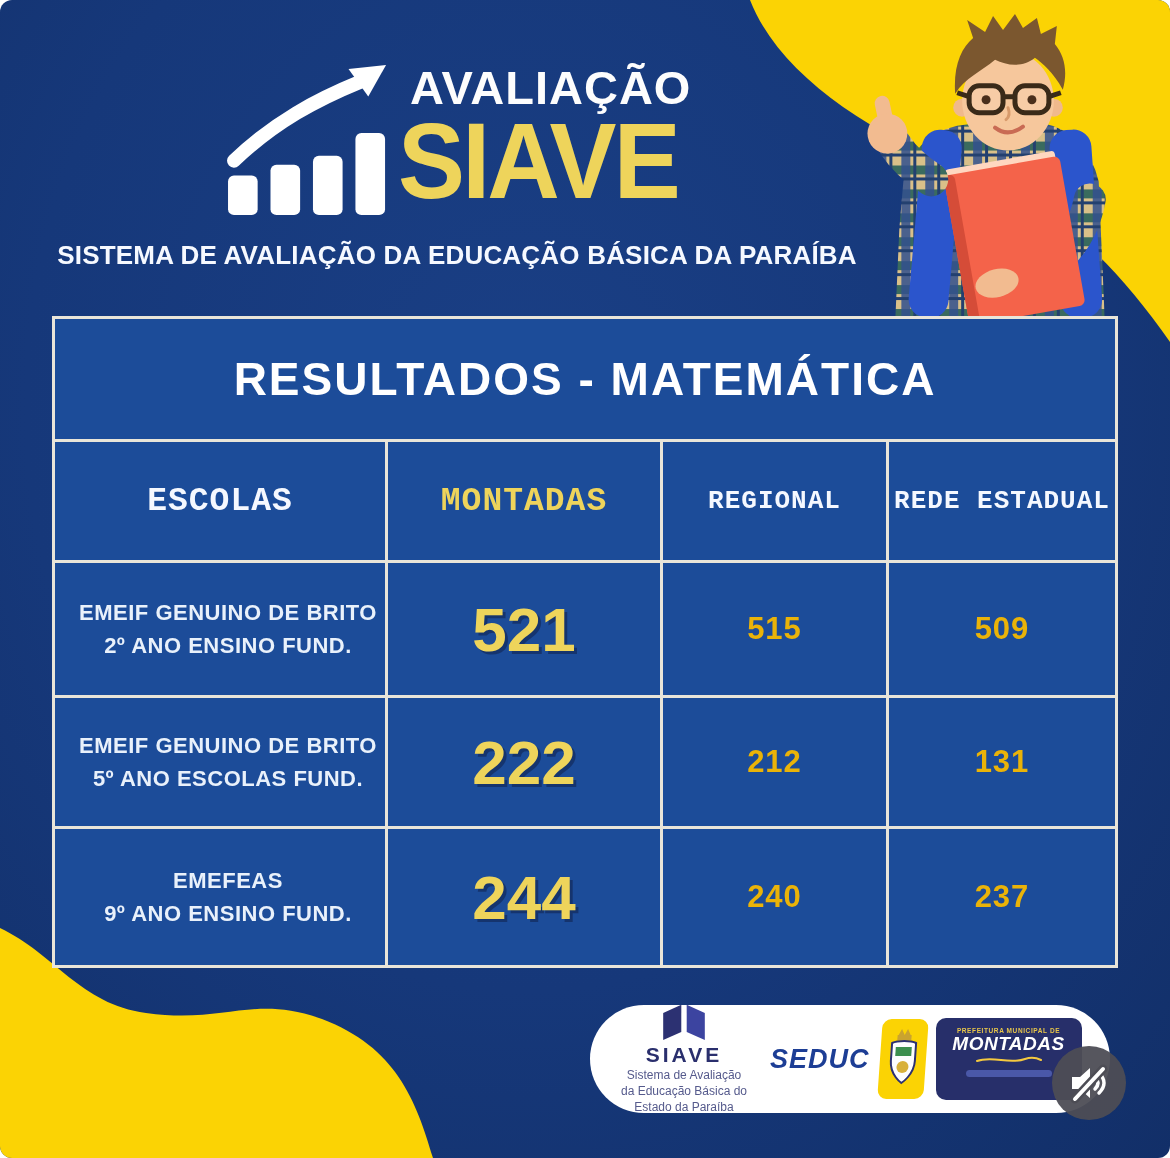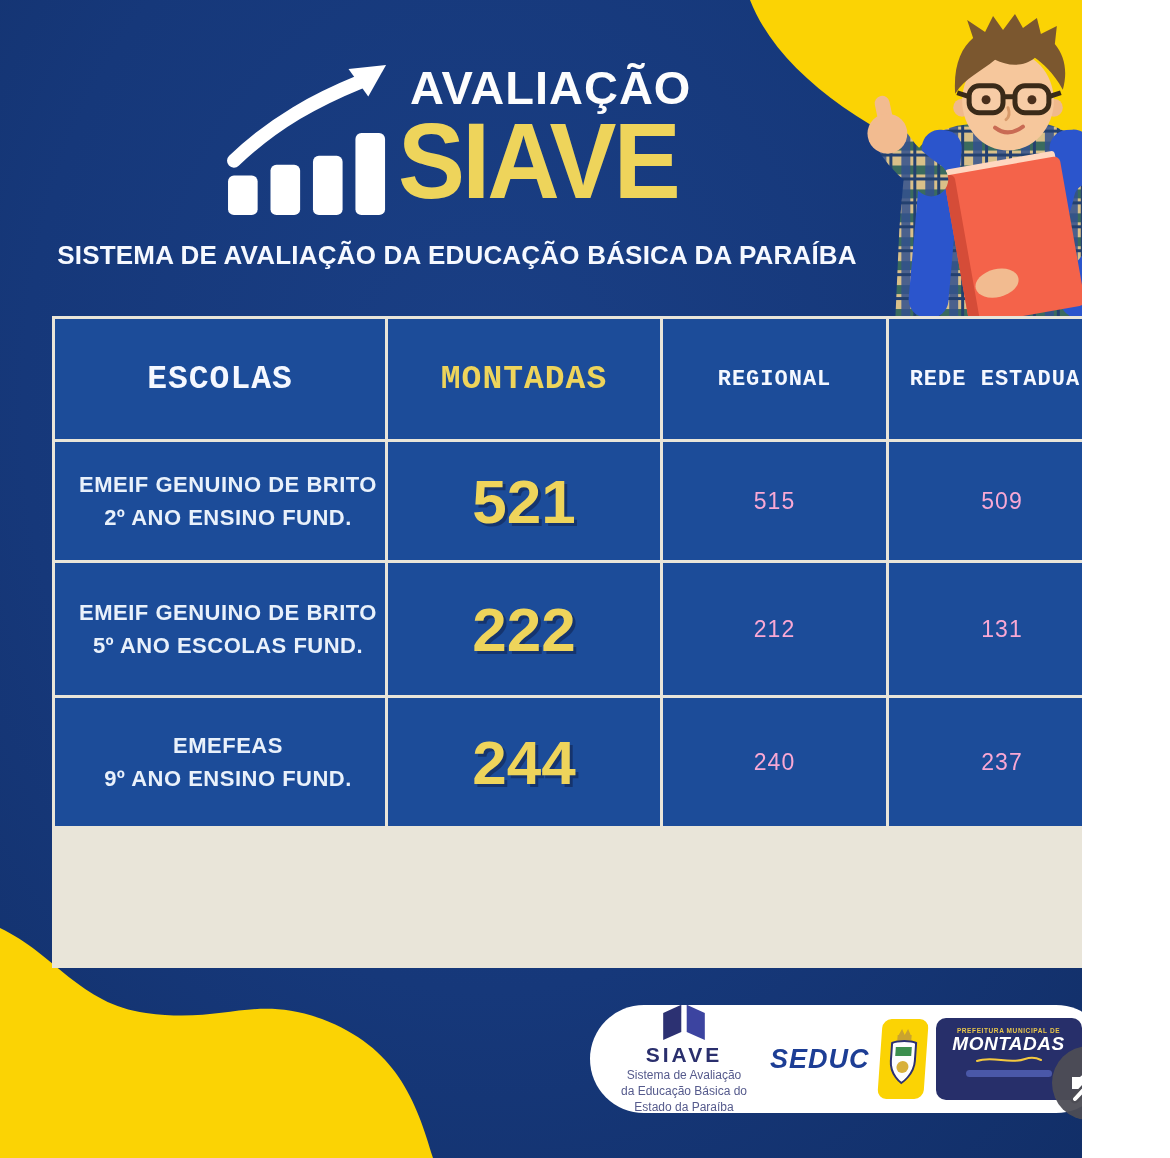"AVALIAÇÃO" #canvas { border-radius: none -> 12px; width: 1082px -> 1170px }
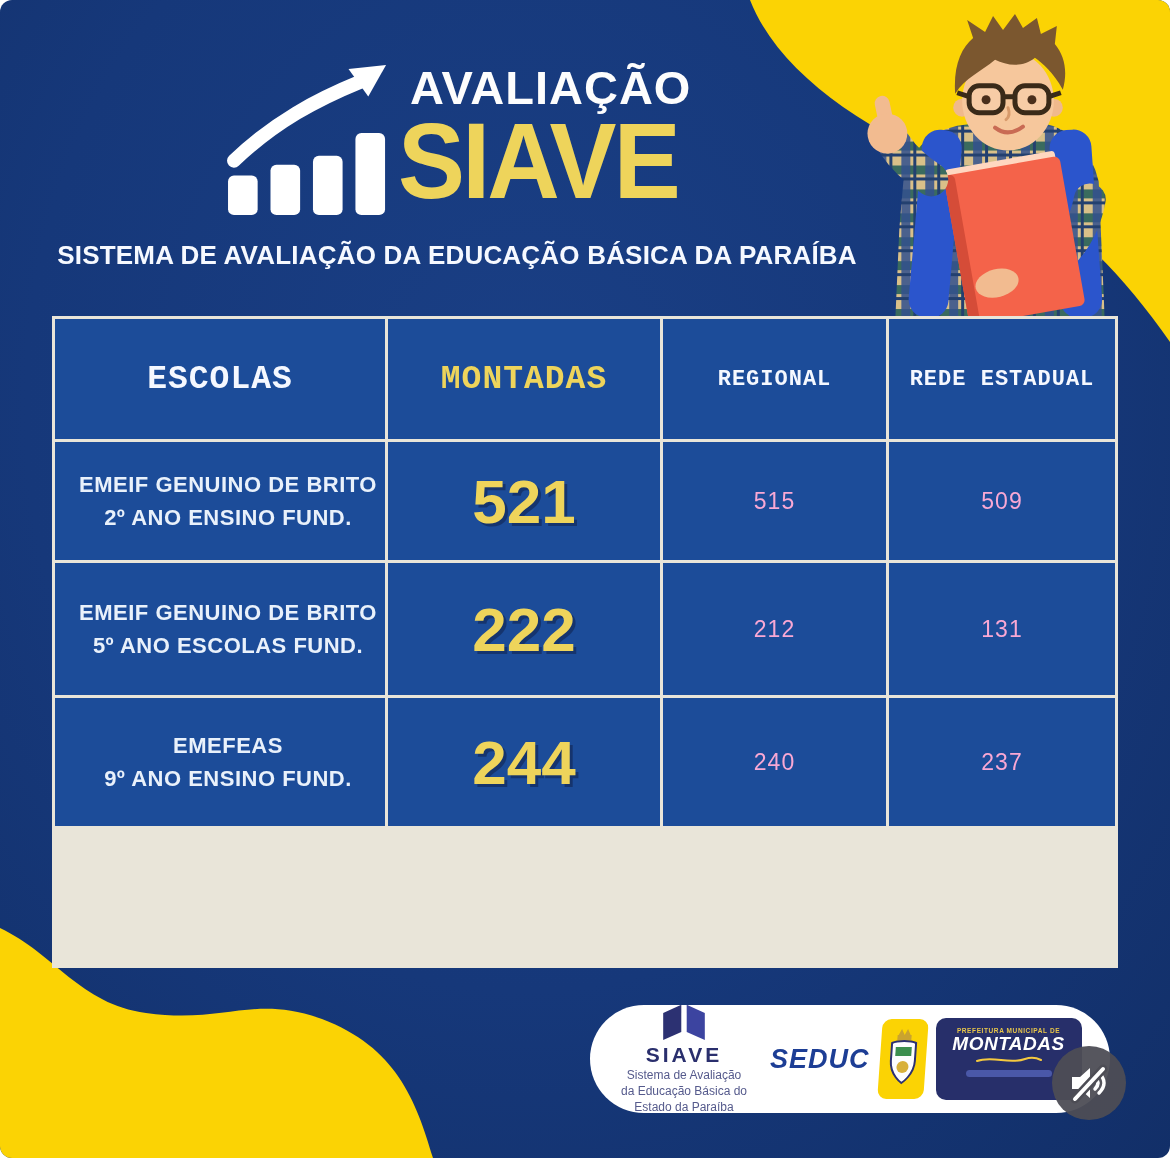"RESULTADOS - MATEMÁTICA" div.cell { html: none -> <div> <div>RESULTADOS - MATEMÁTICA</div> </div> }
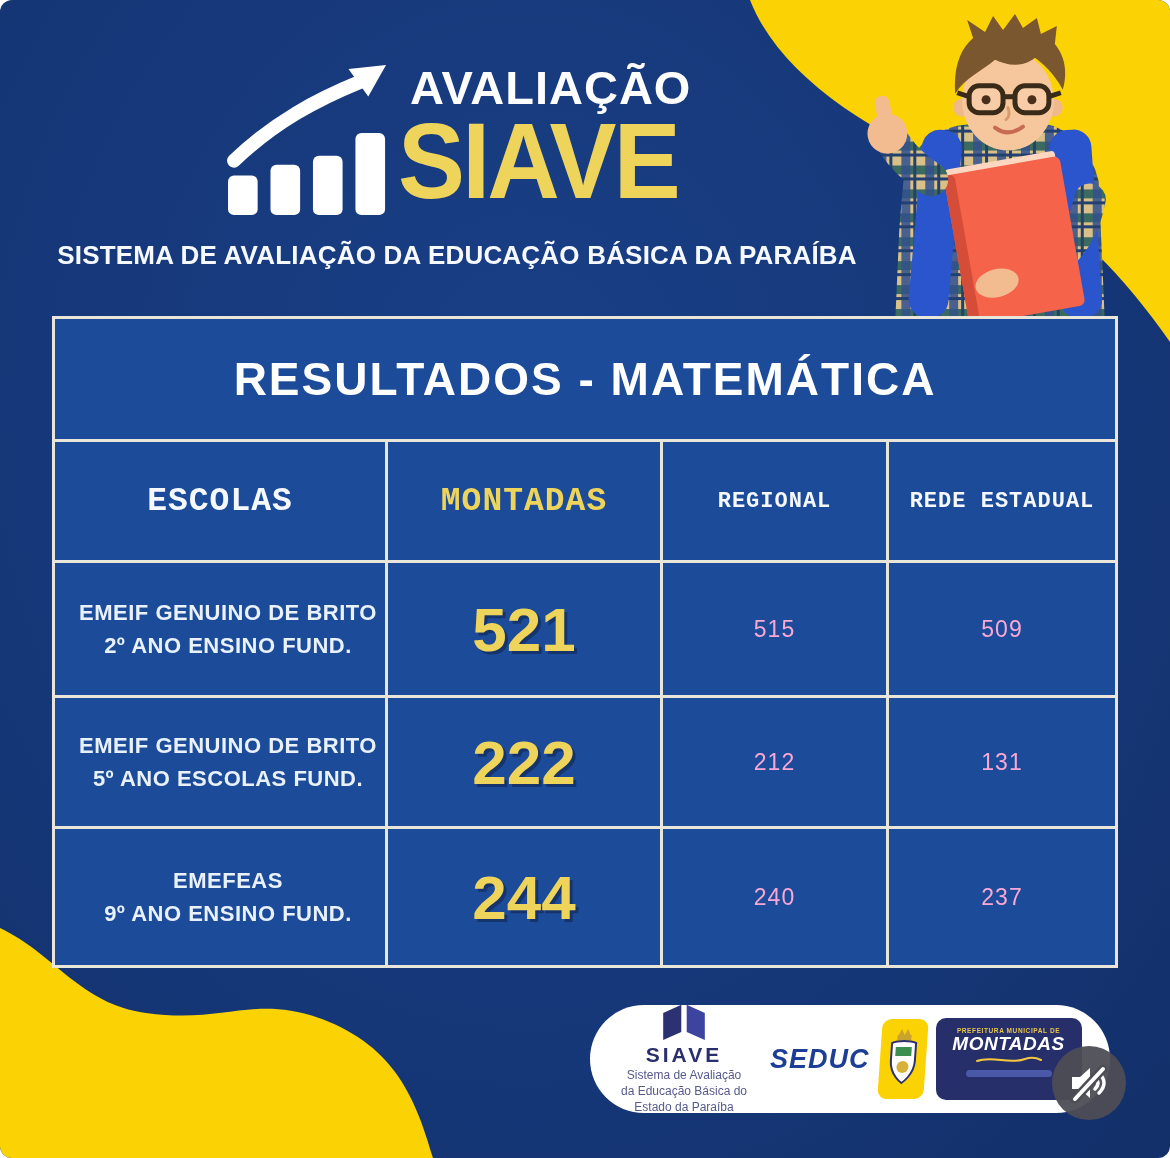"REGIONAL" .col-head.small { font-size: 22px -> 26px }
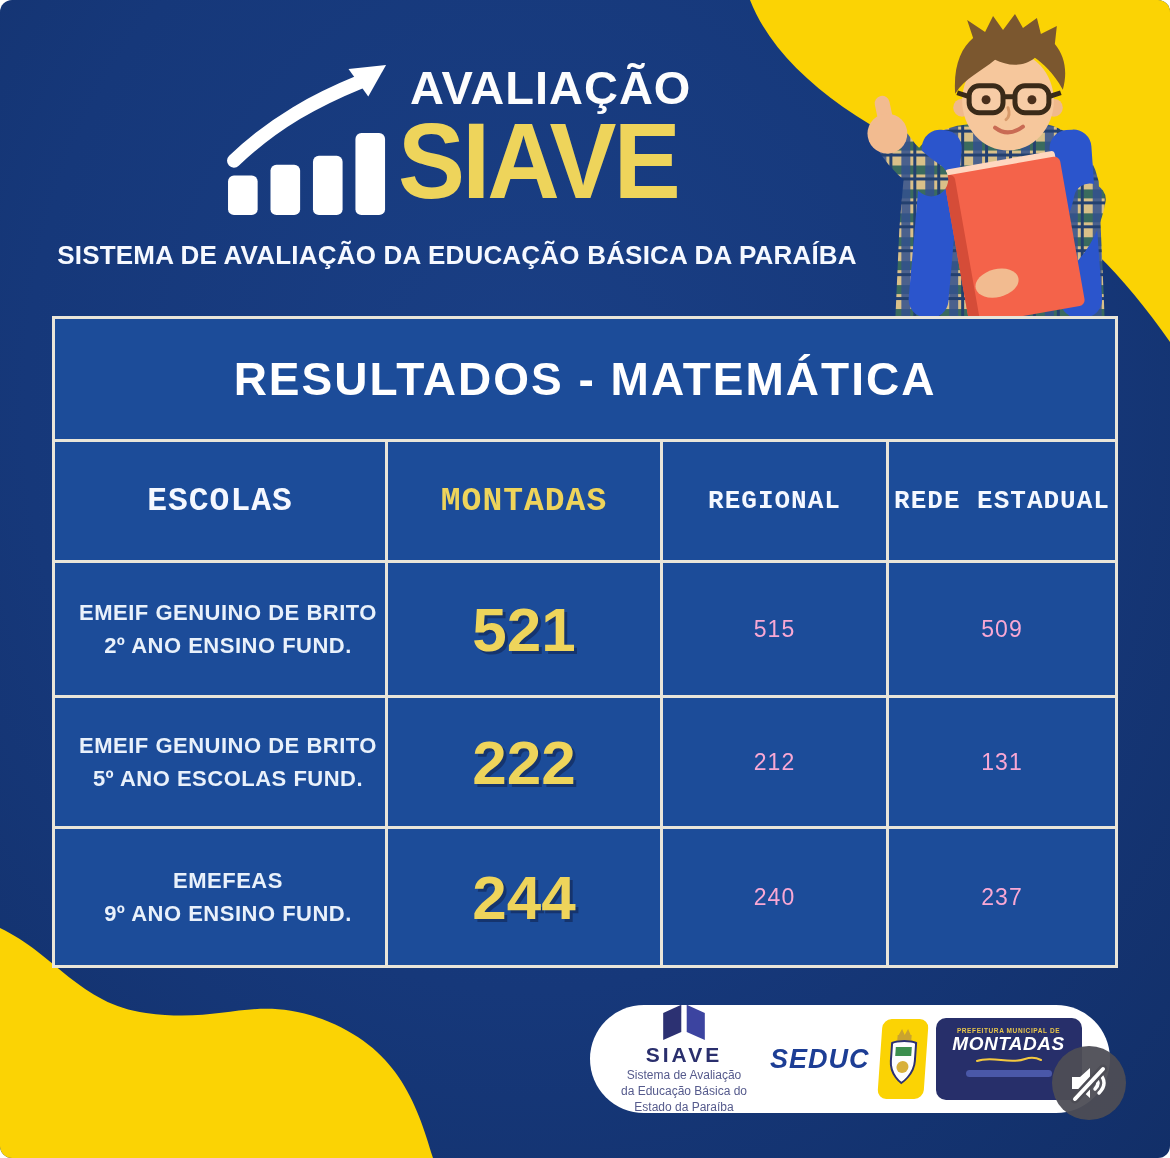"515" .num { color: #f9a8d4 -> #eab308; font-size: 23px -> 31px; font-weight: 400 -> 700 }
